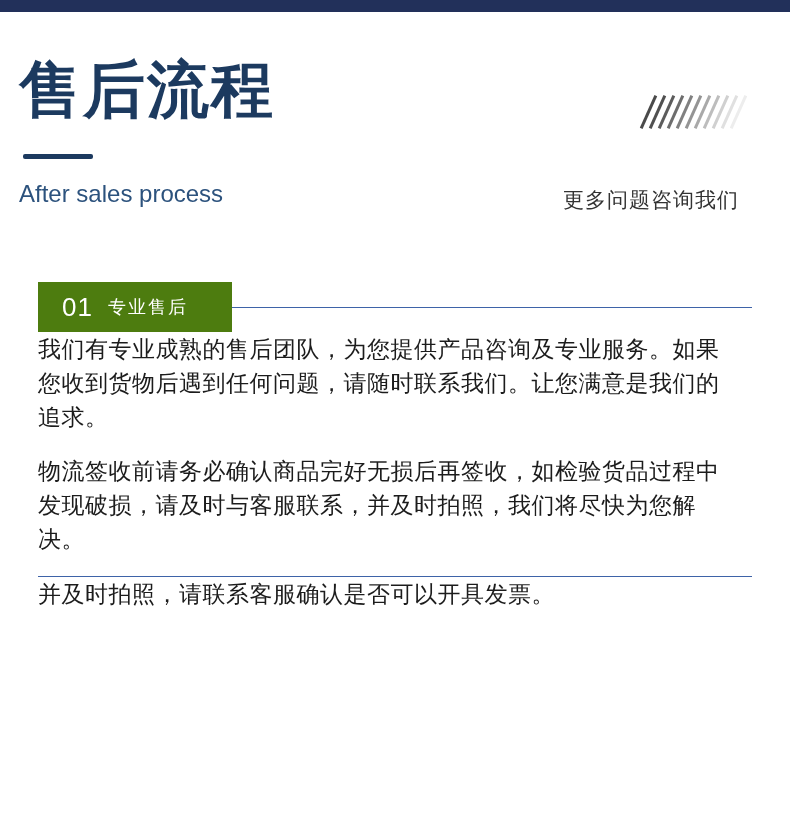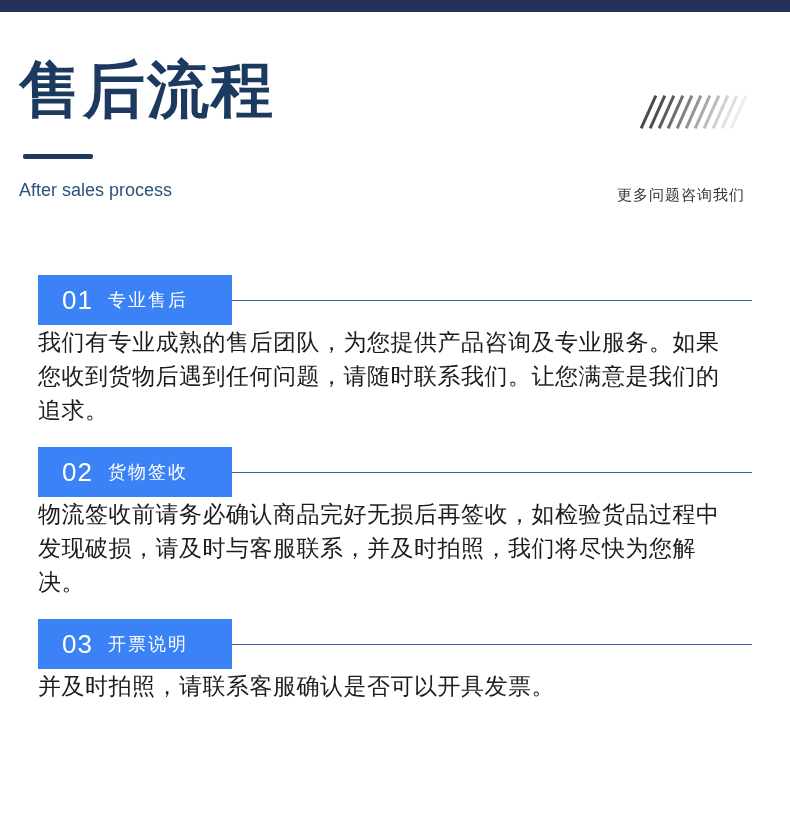"After sales process" .subtitle { font-size: 18px -> 24px }
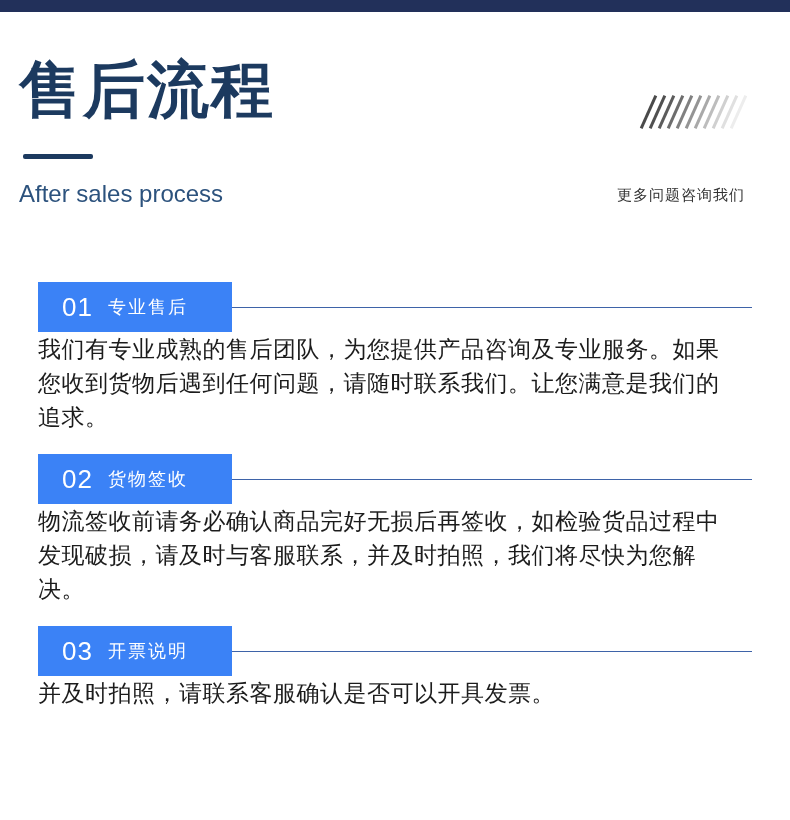"更多问题咨询我们" .right-note { font-size: 15px -> 21px; right: 45px -> 51px }
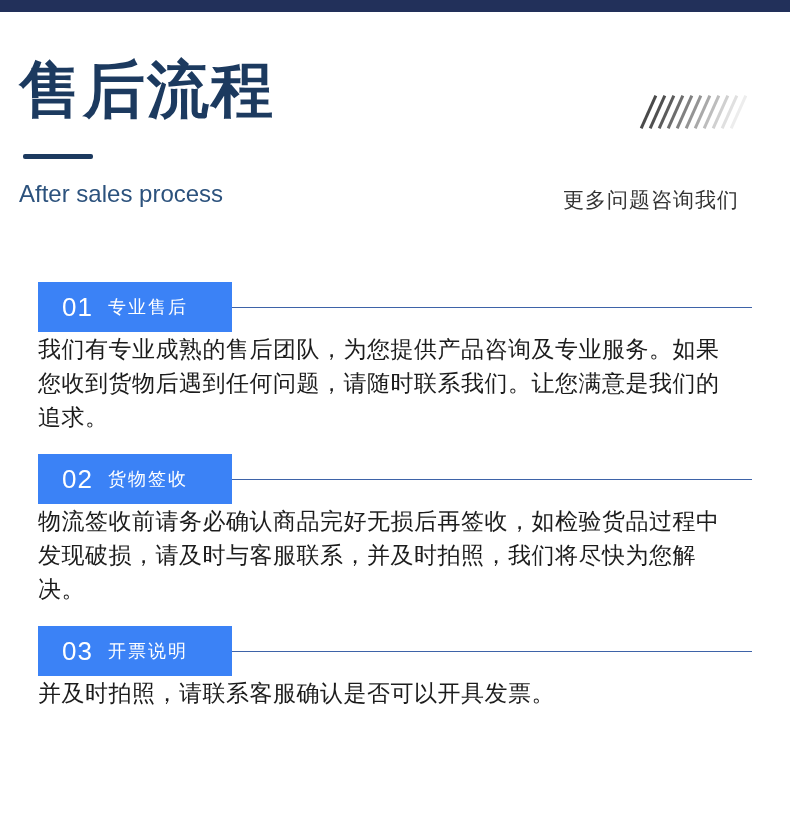"01" .sec-badge { background: #3b82f6 -> #4d7c0f }
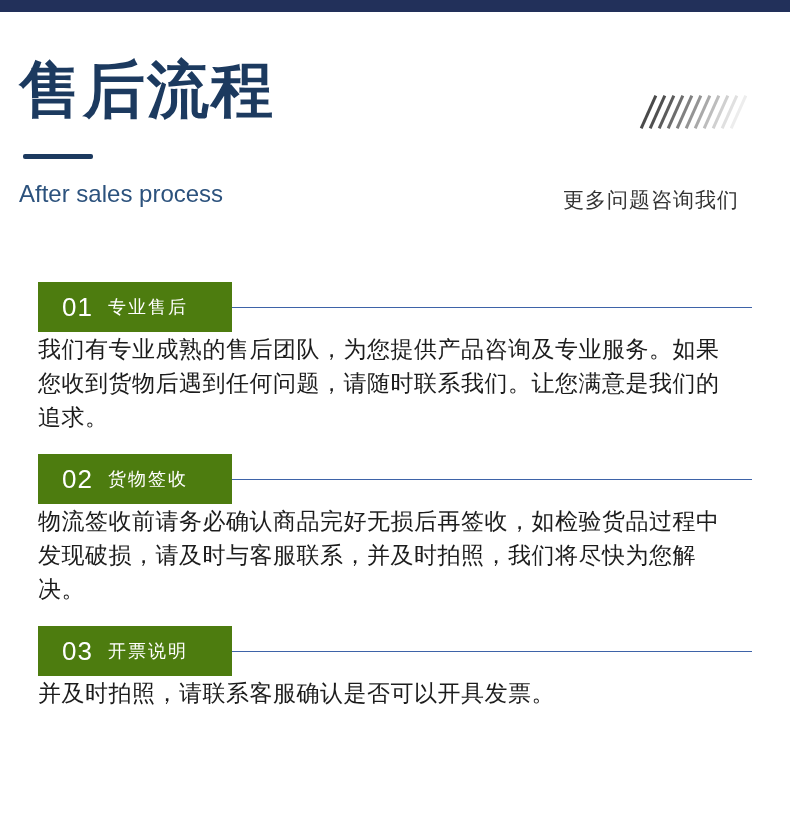"02" div.sec-header { html: <div> <div> <span>02</span> <span>货物签收</span> </div> <div></div> </div> -> none }
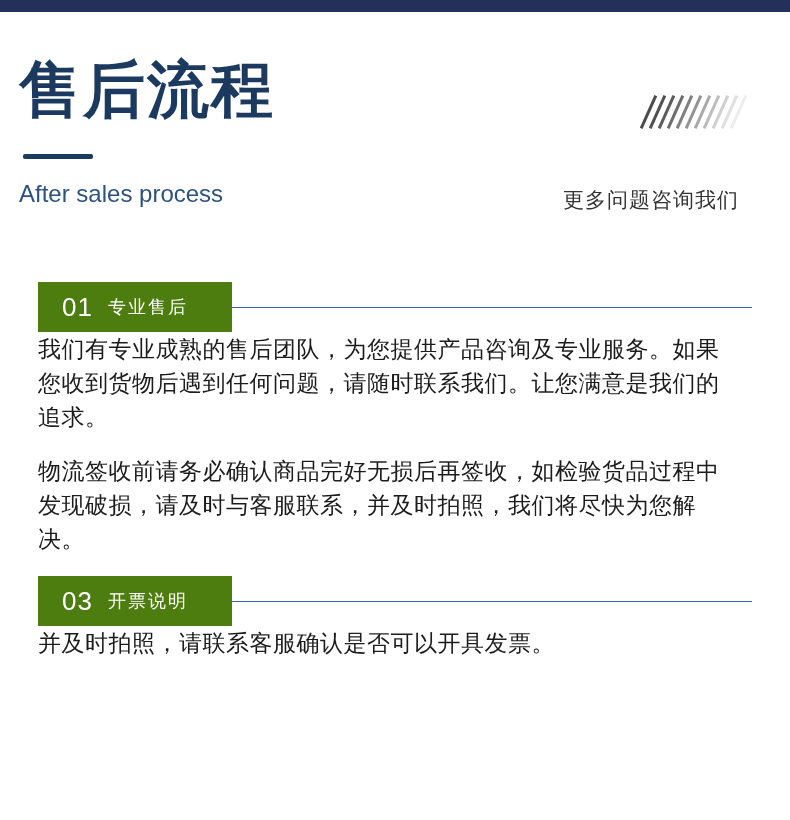"03" div.sec-badge { html: <div> <span>03</span> <span>开票说明</span> </div> -> none }
